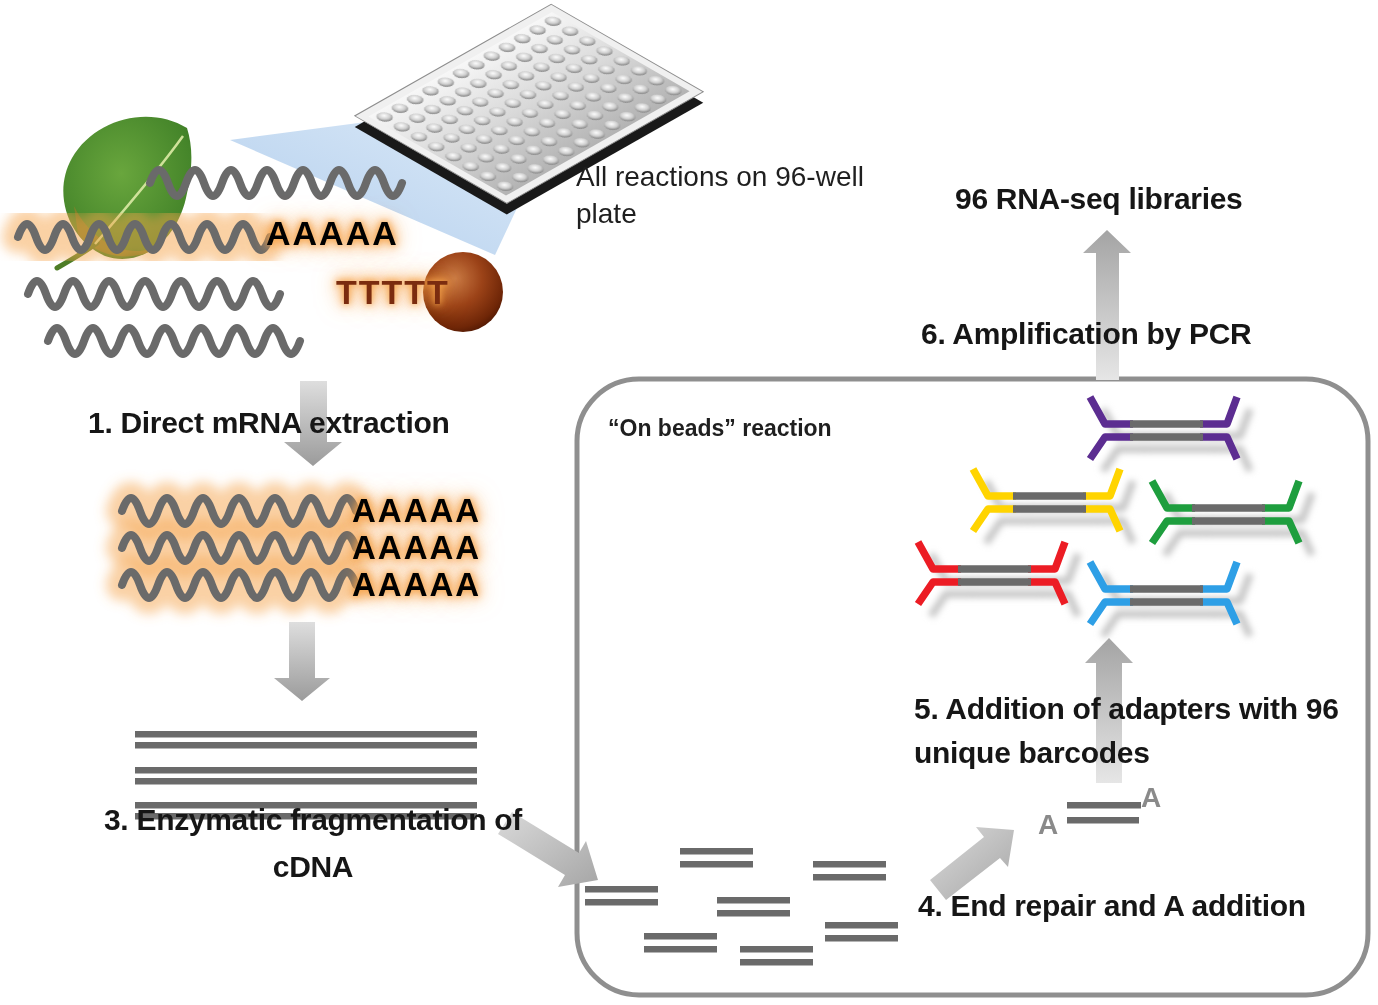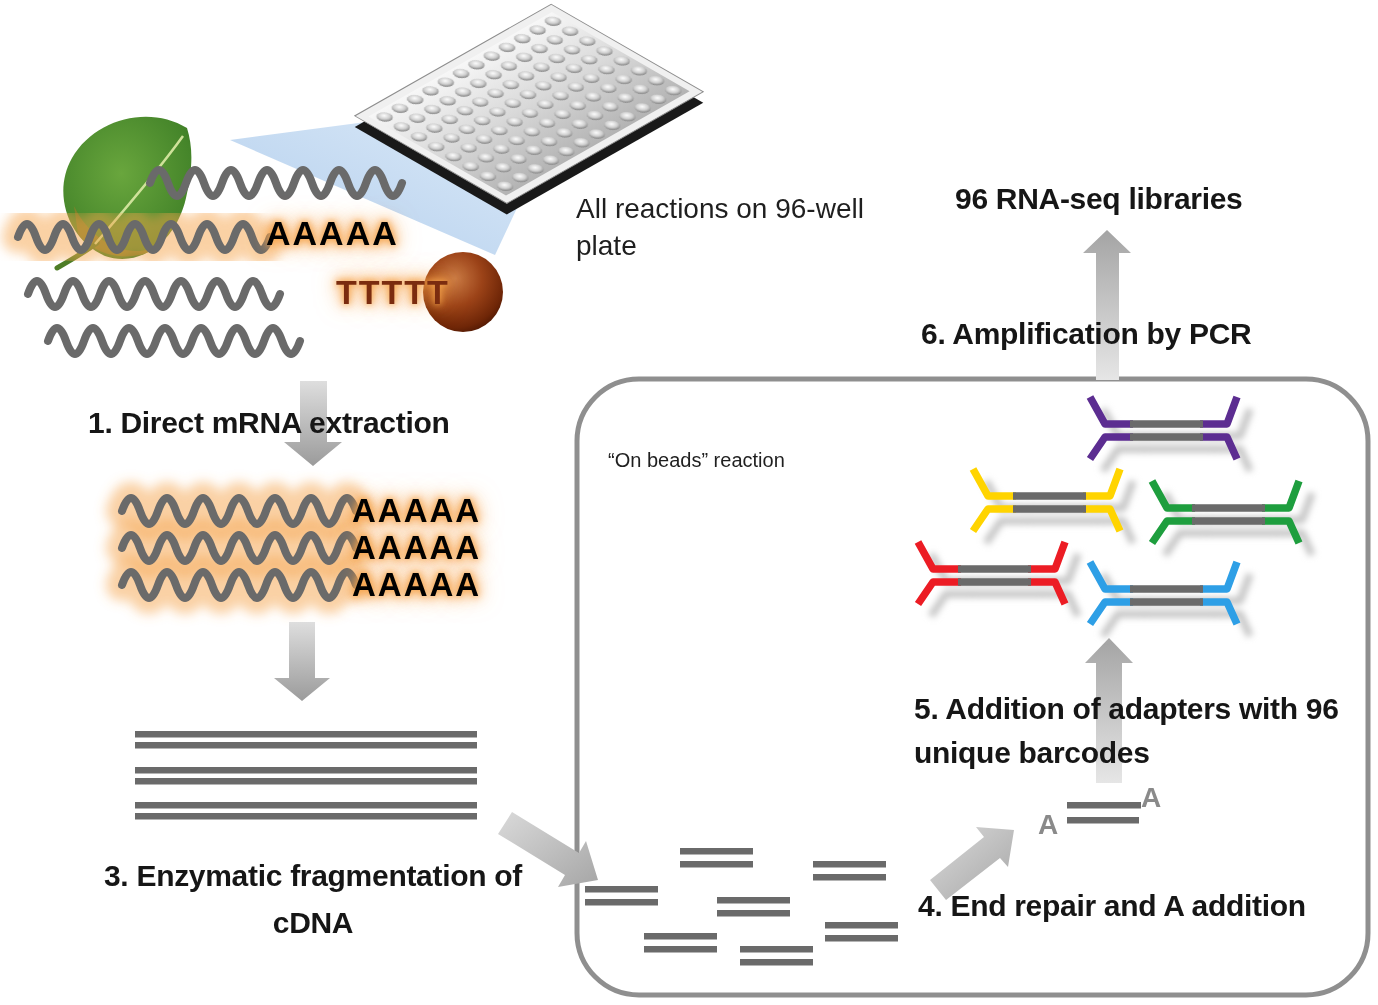"All reactions on 96-well plate" .plain { margin-top: 32px -> none }
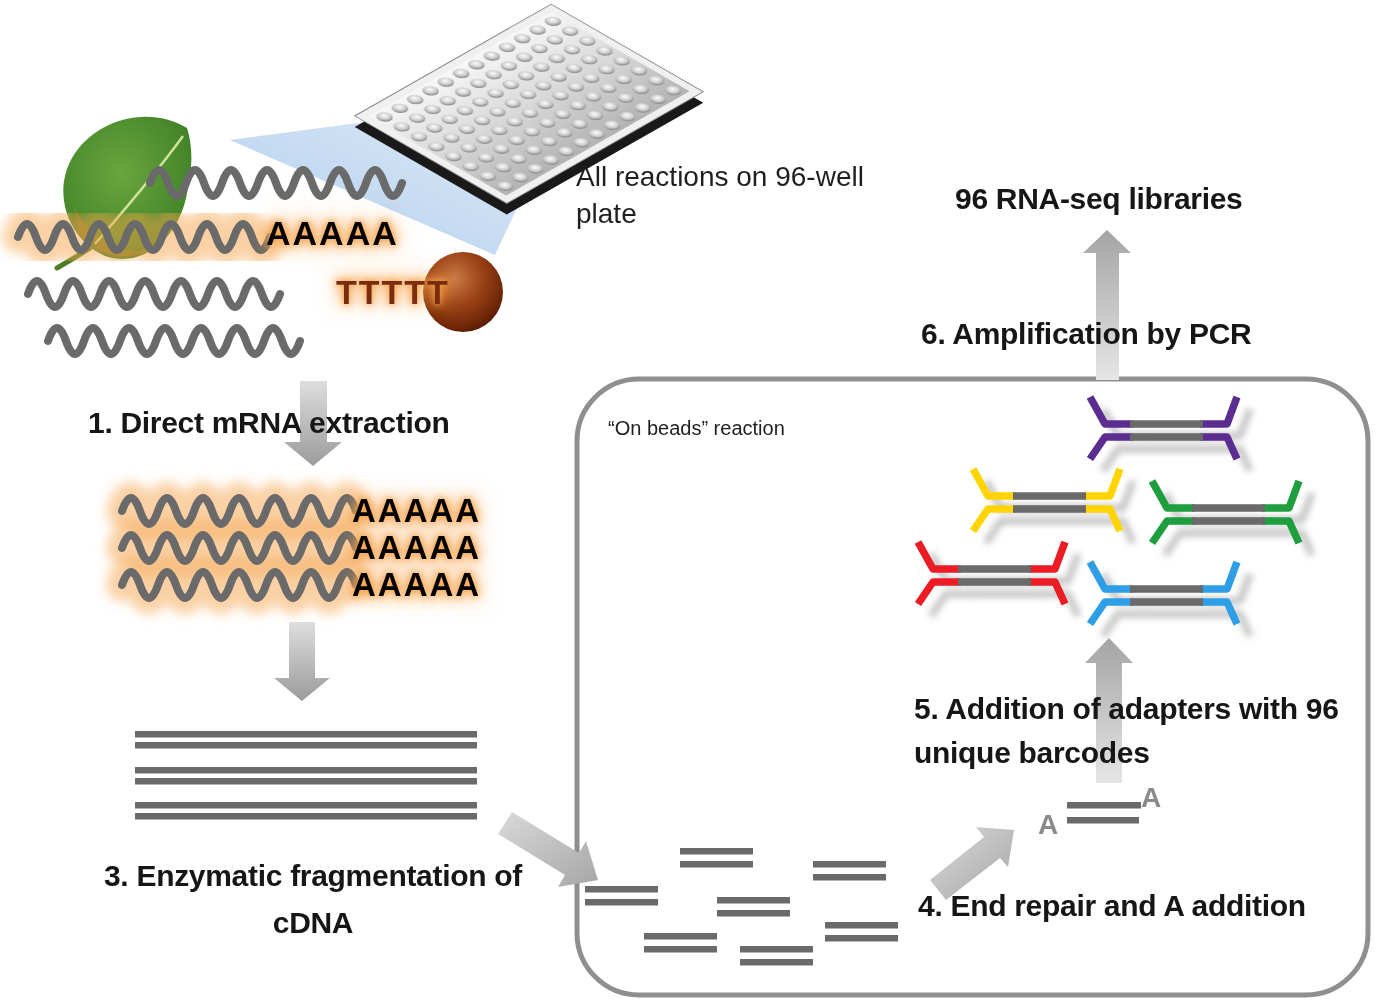"“On beads” reaction" div.txt { font-size: 20px -> 23px; font-weight: none -> bold }
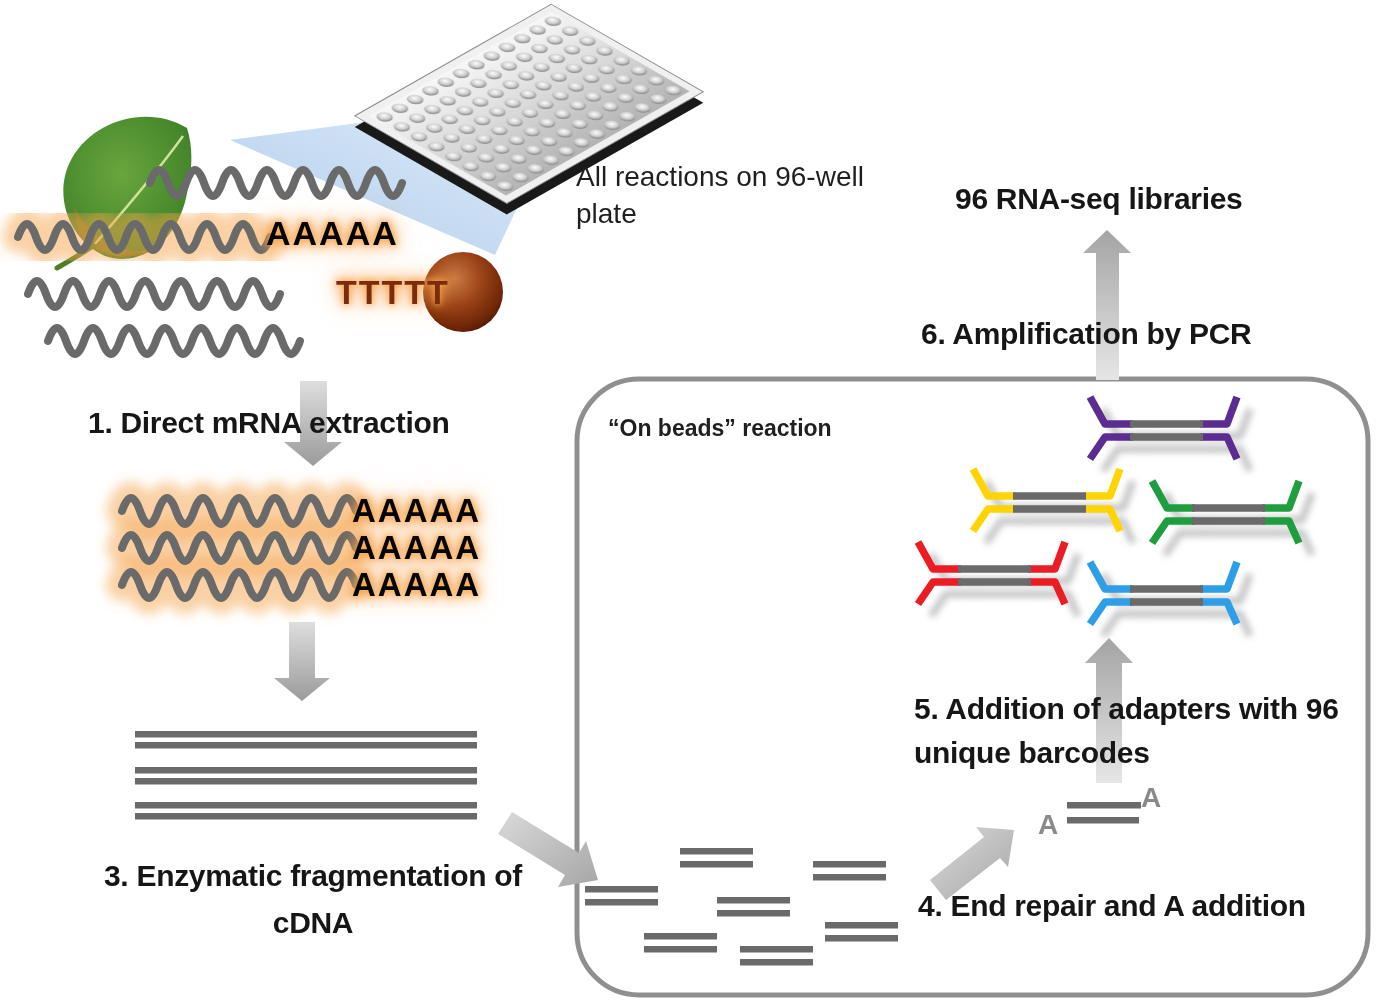"3. Enzymatic fragmentation of cDNA" div.txt { top: 852px -> 796px }
